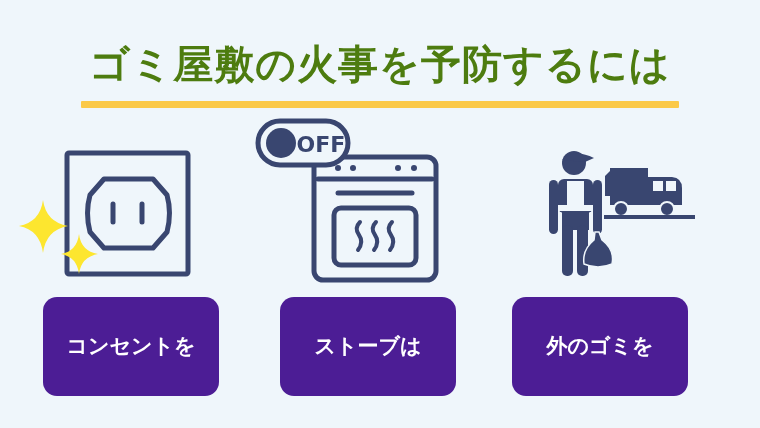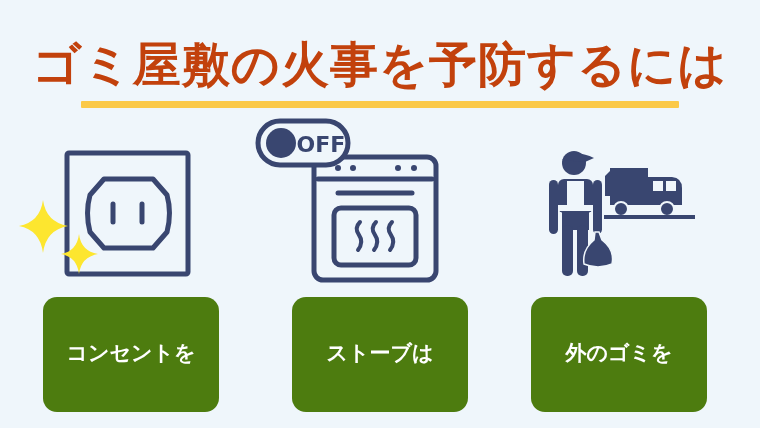"ゴミ屋敷の火事を予防するには" .title { color: #c2410c -> #4d7c0f; font-size: 48px -> 40px }
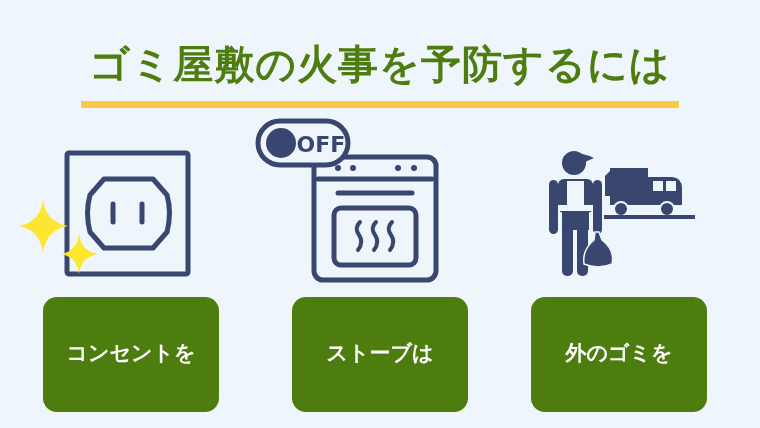"コンセントを" .label-box { background: #4d7c0f -> #4c1d95; font-family: Liberation Mono, monospace -> none; height: 115px -> 99px }
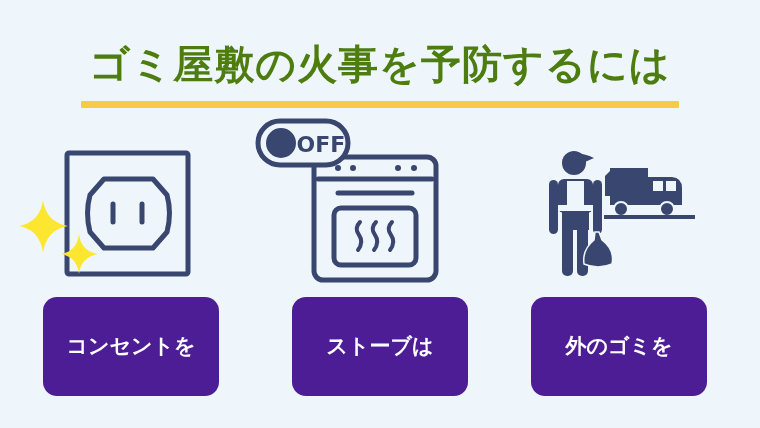"ストーブは" div.label-box { left: 292px -> 280px }
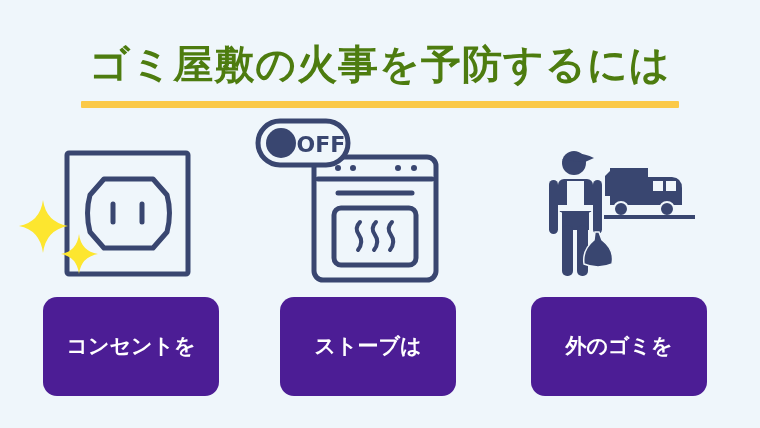"外のゴミを" div.label-box { left: 531px -> 512px }
